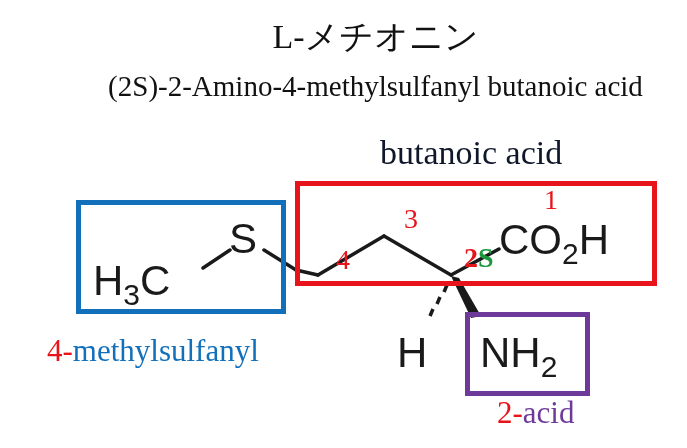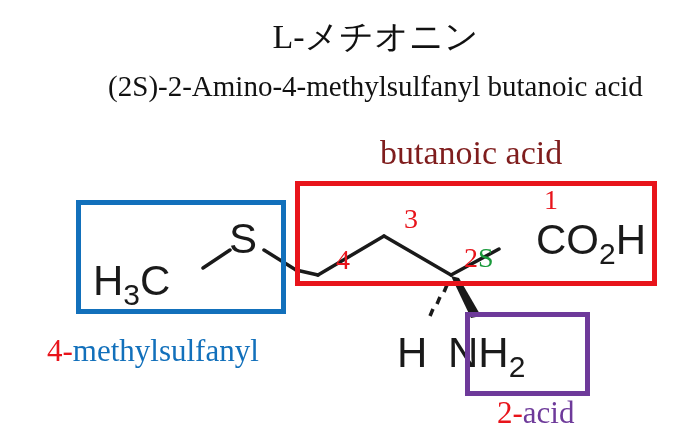"butanoic acid" div.label { color: #7f1d1d -> #0f172a }
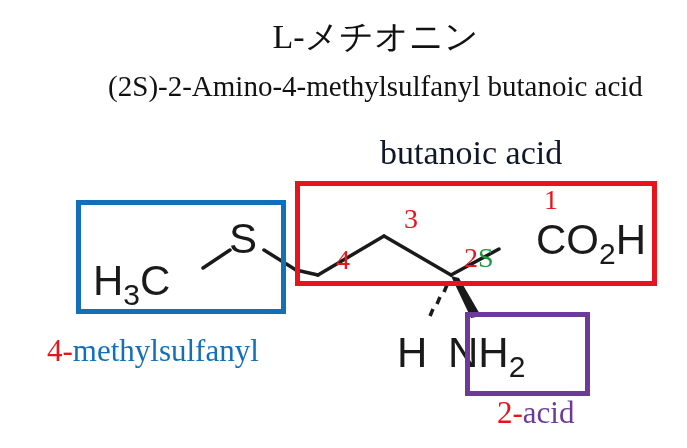"2S" div.num { font-weight: none -> bold }
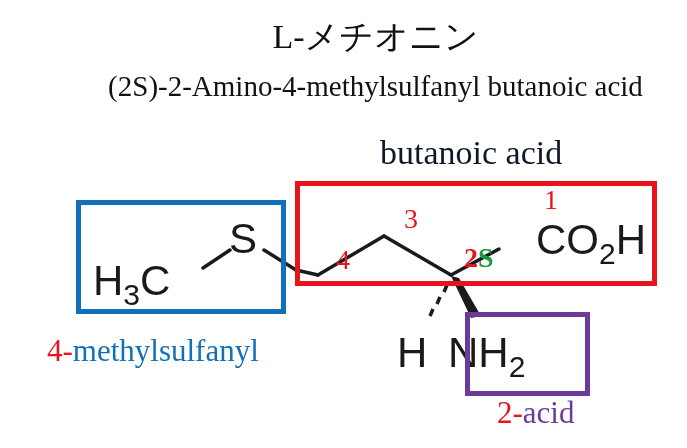"CO2H" div.atom { margin-left: 37px -> none }
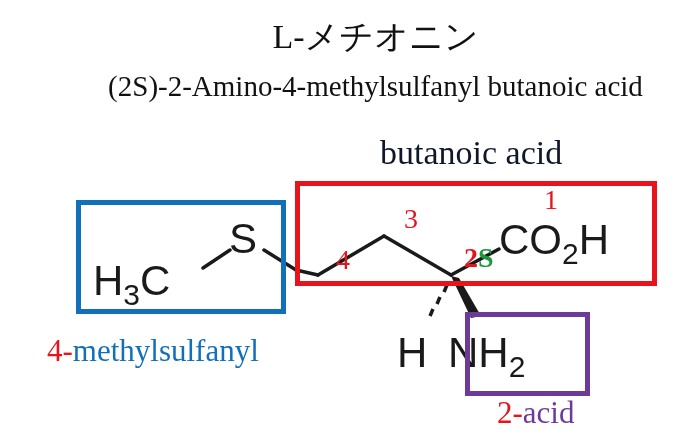"NH2" div.atom { left: 448px -> 480px }
